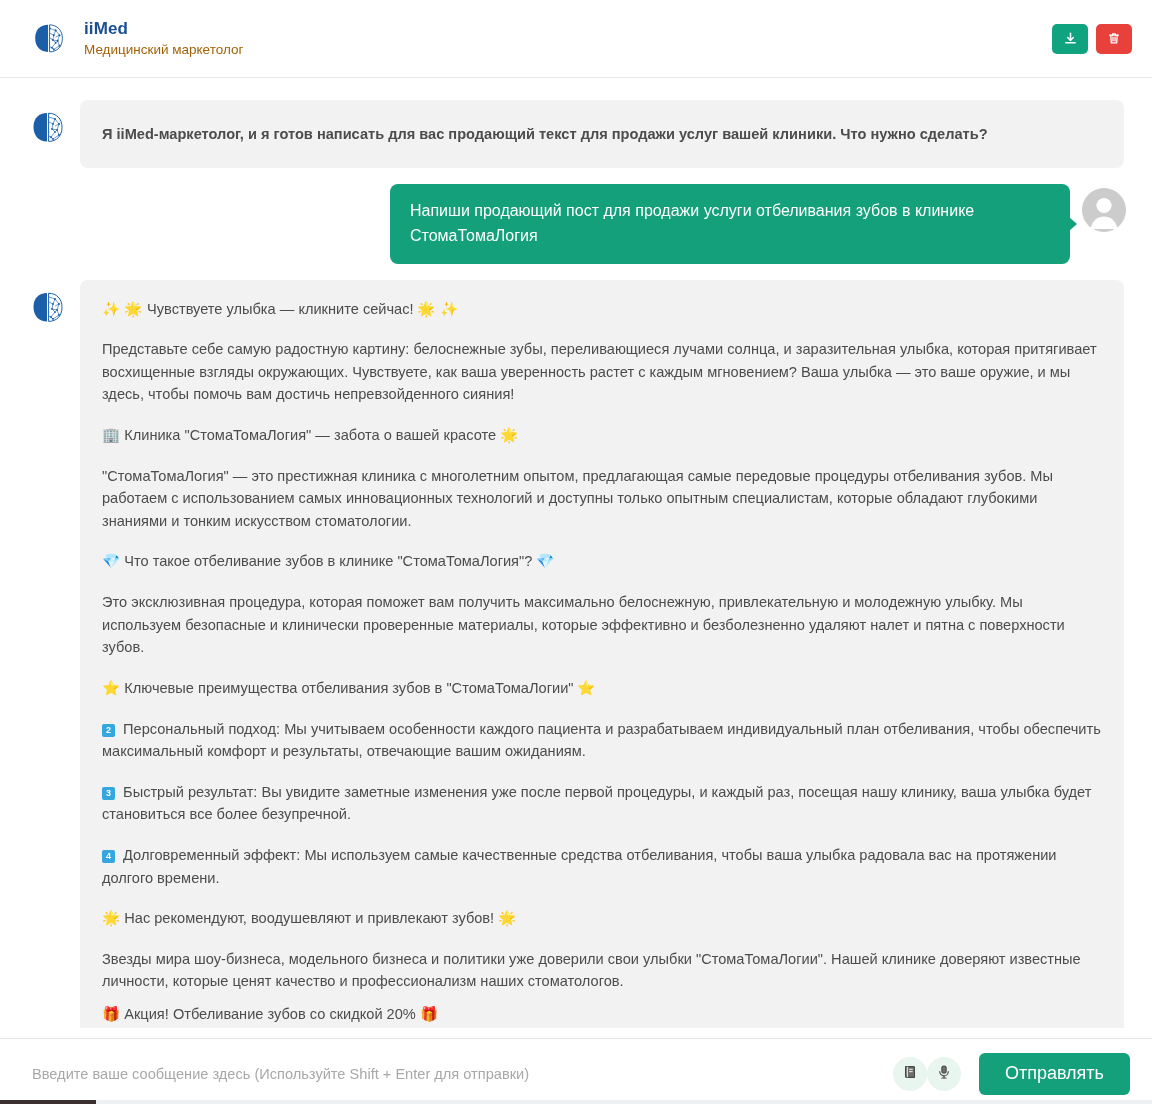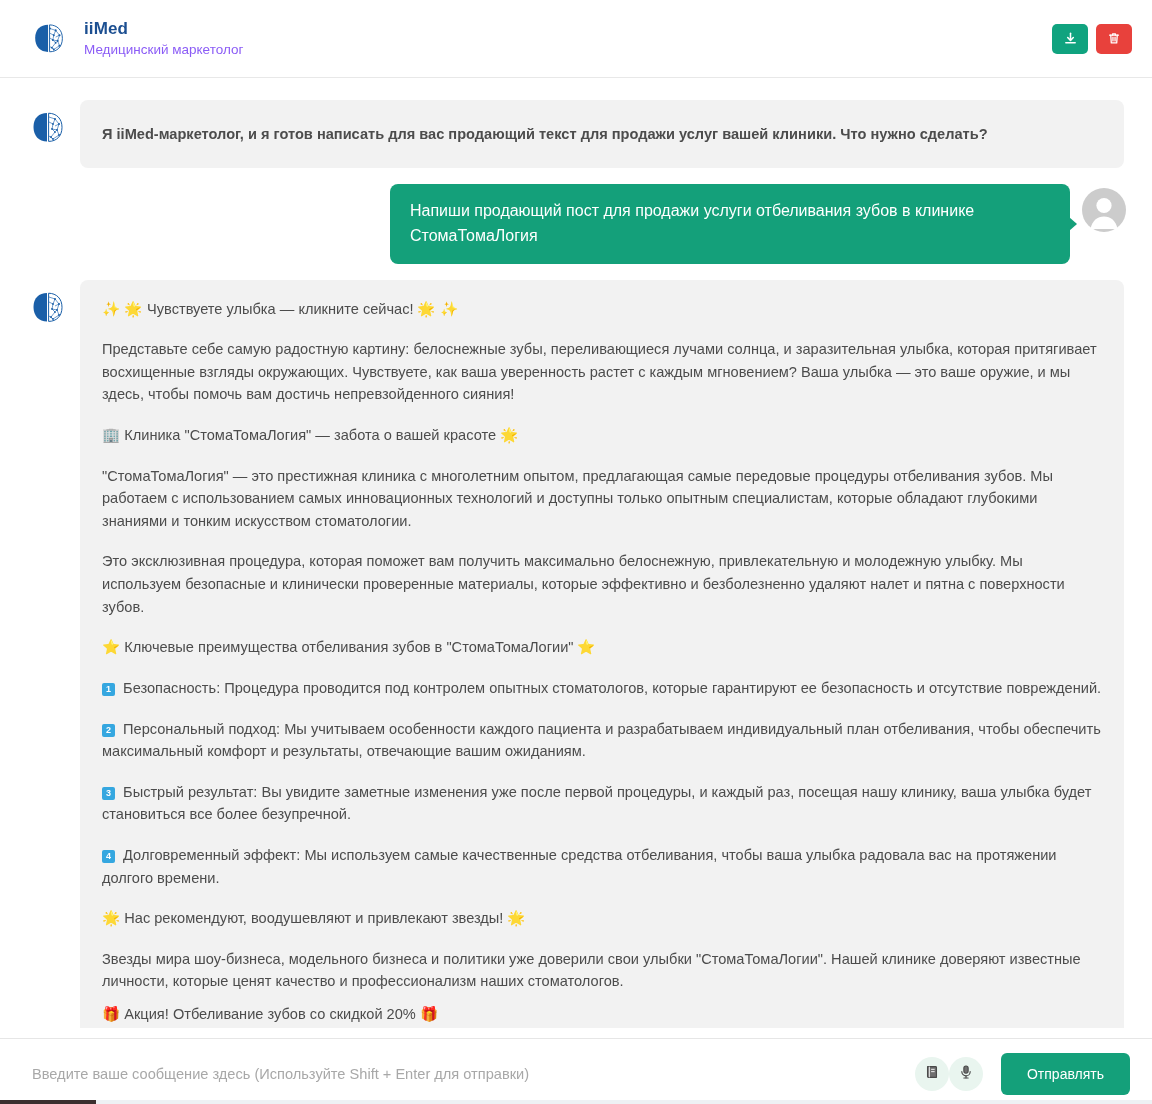"Медицинский маркетолог" .brand-sub { color: #8b5cf6 -> #a16207 }
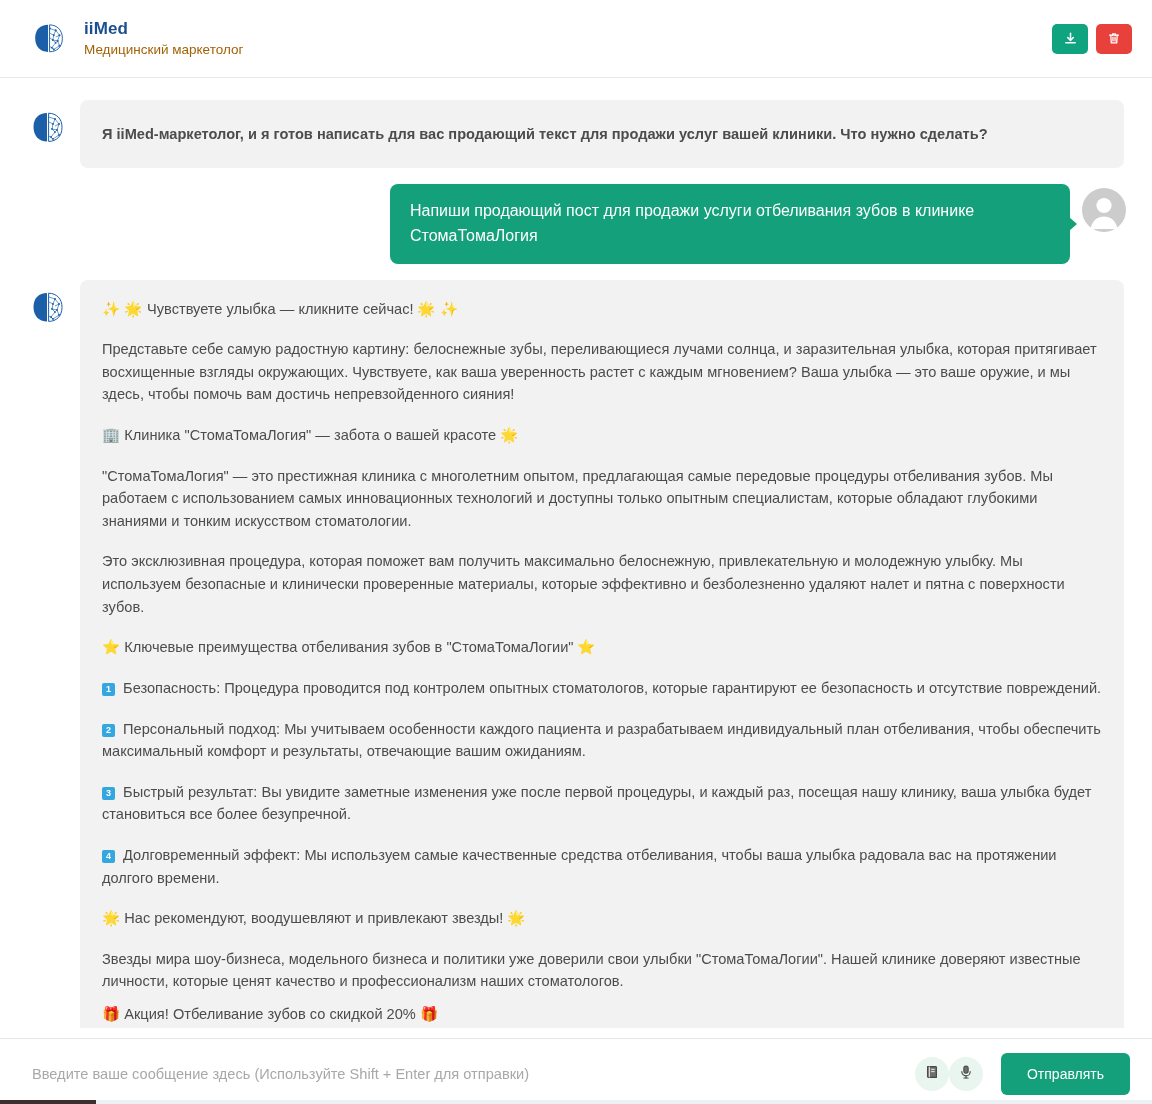"💎 Что такое отбеливание зубов" p.msg-p { html: none -> <p> <span>💎</span> <span>Что такое отбеливание зубов в клинике "СтомаТомаЛогия"?</span> <span>💎</span> </p> }
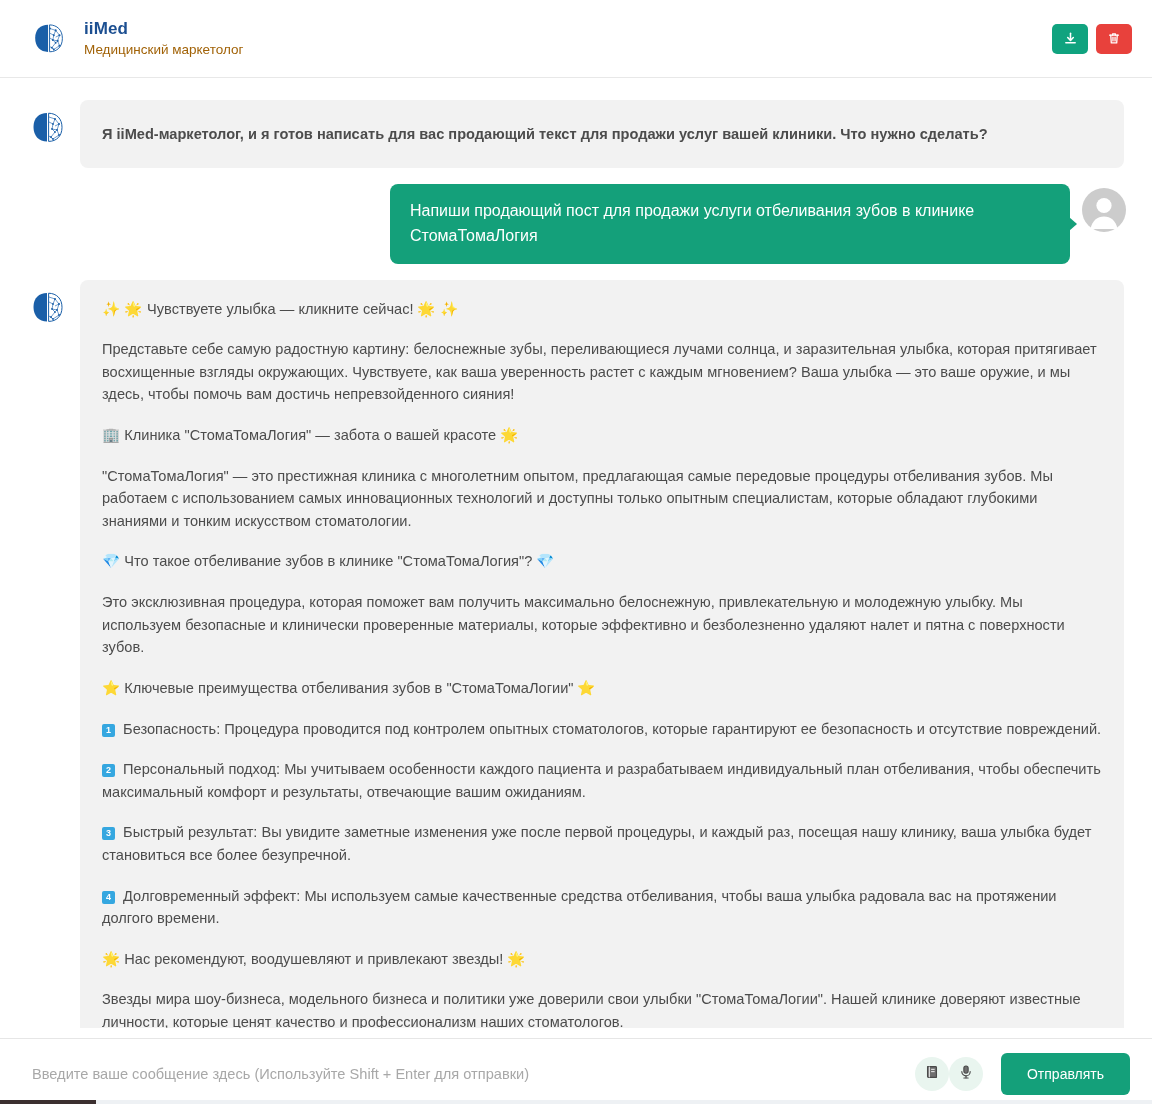"1 Безопасность: Процедура проводится под" p.msg-p { html: <p> <span>1</span> <span>Безопасность: Процедура проводится под контролем опытных стоматологов, которые гарантируют ее безопасность и отсутствие повреждений.</span> </p> -> none }
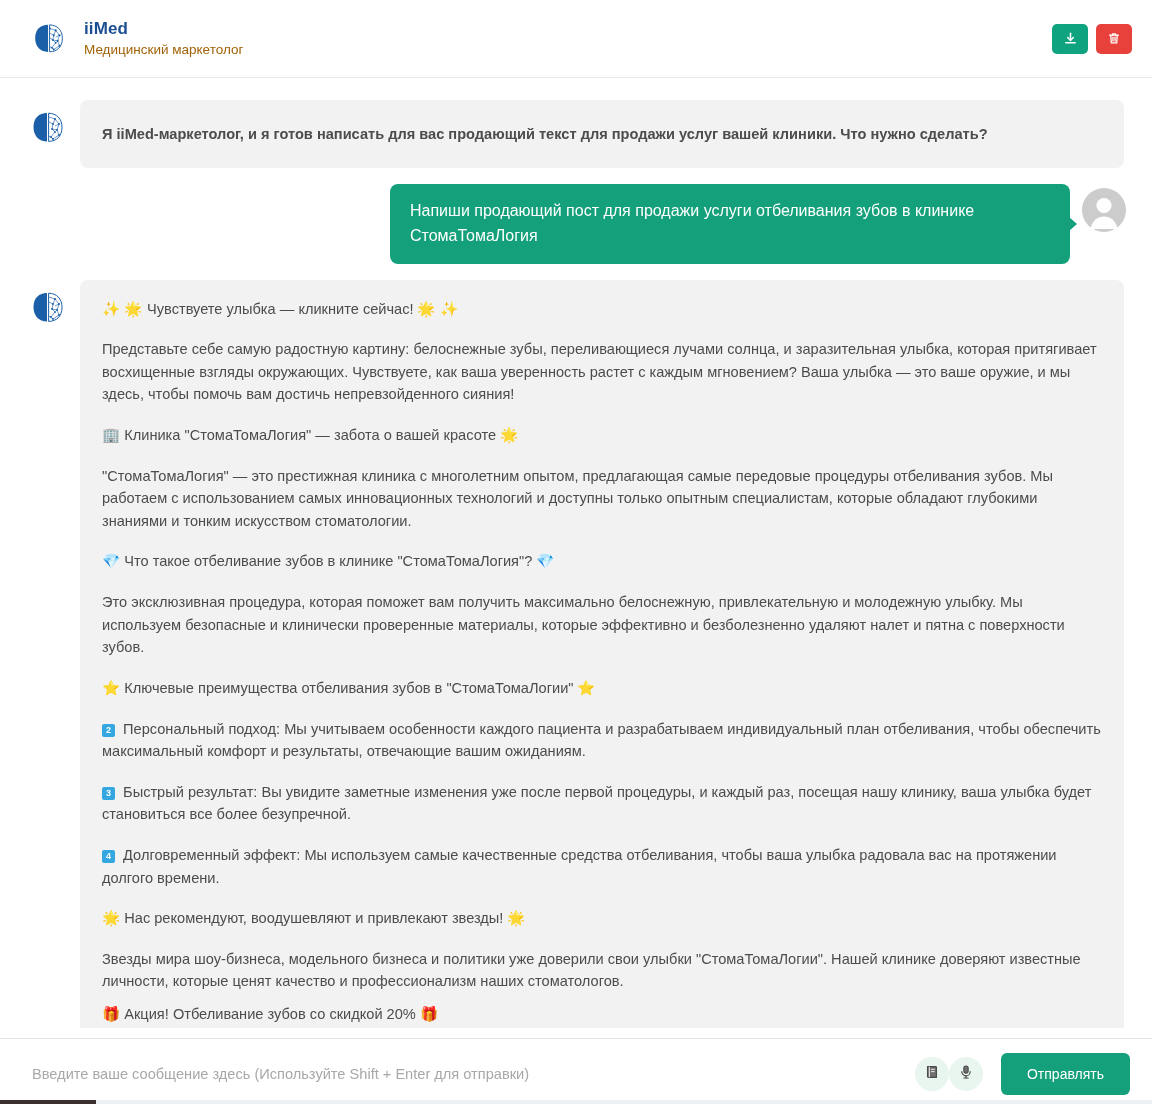"Нас рекомендуют, воодушевляют и" span { text: звезды -> зубов }
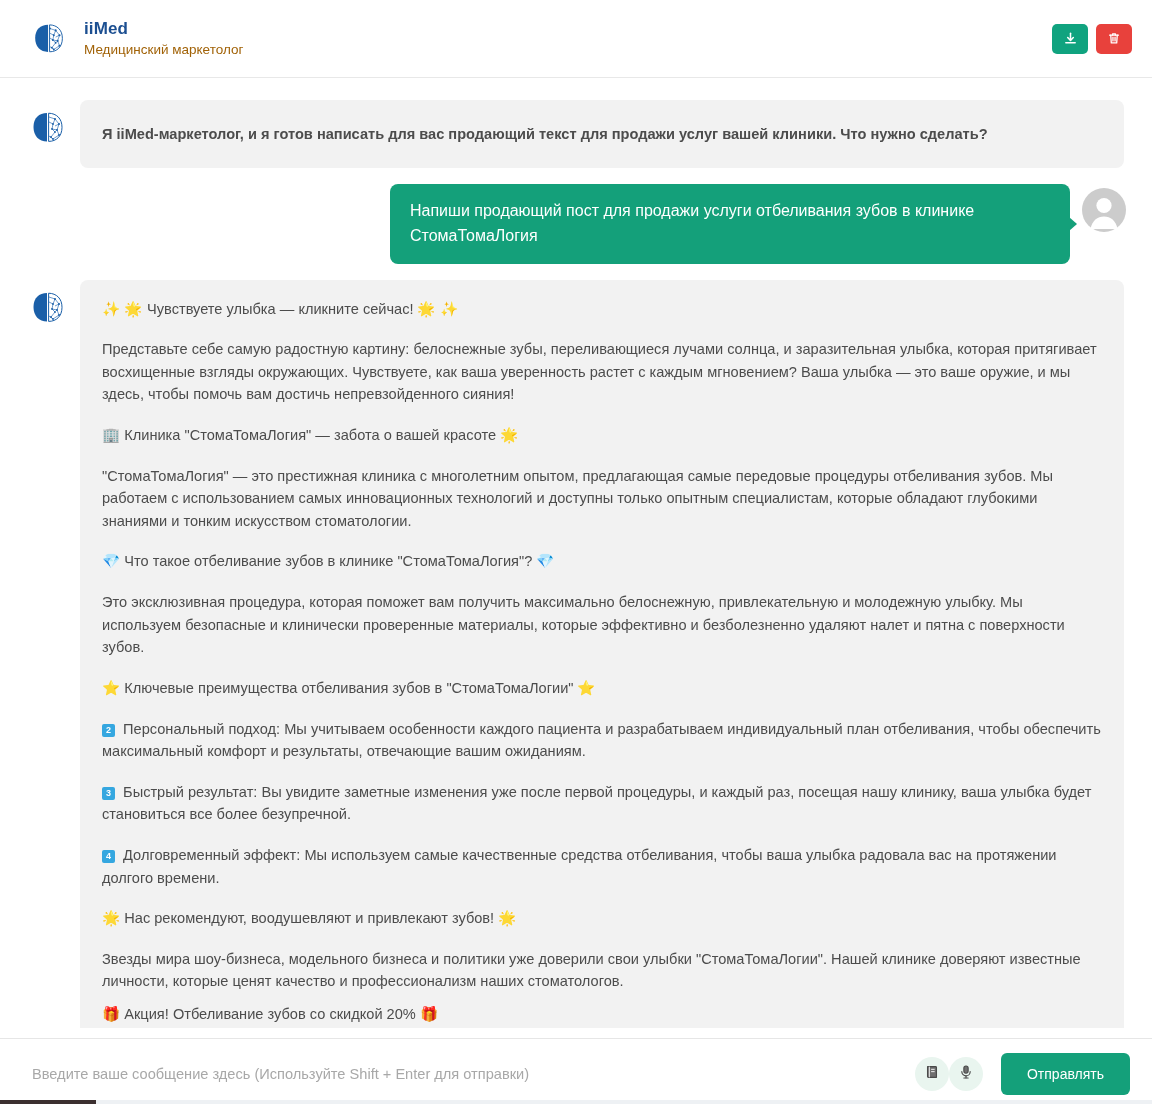"Отправлять" .send-btn { font-size: 14px -> 18px }
